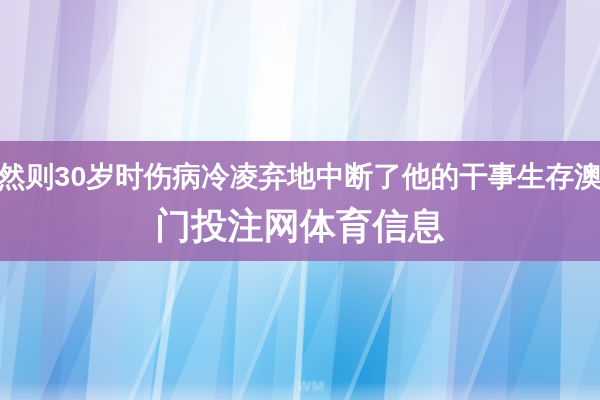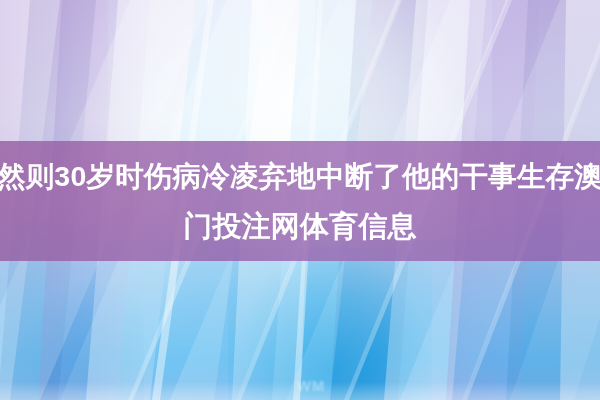"门投注网体育信息" .band-line { font-size: 29px -> 36px }
